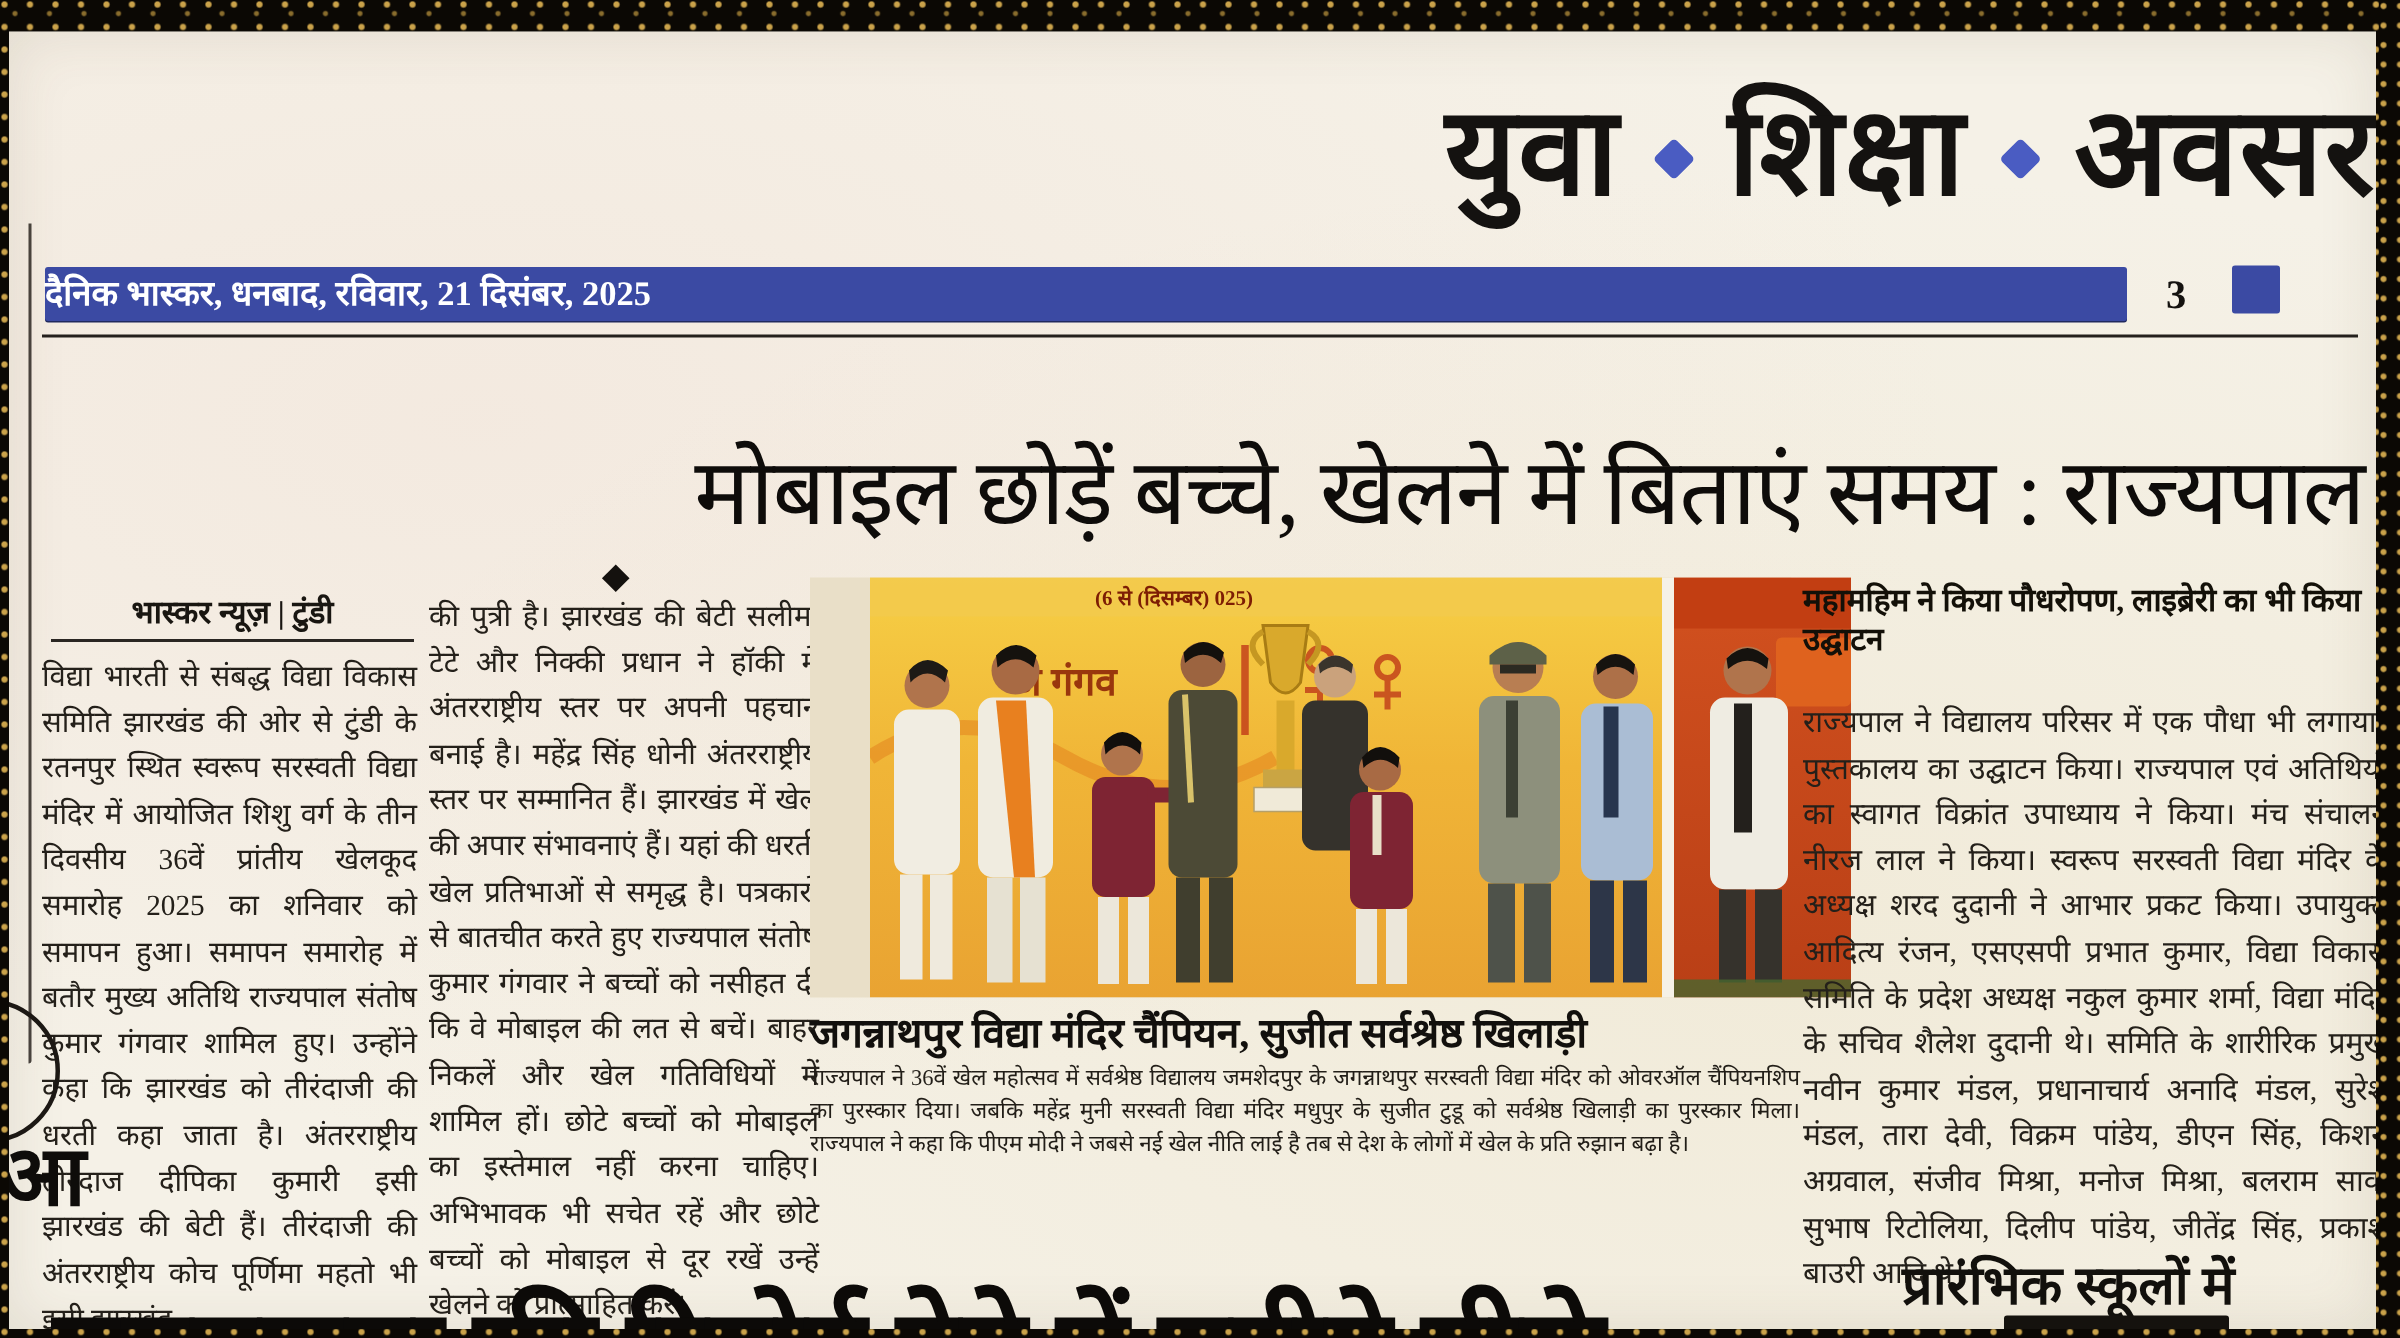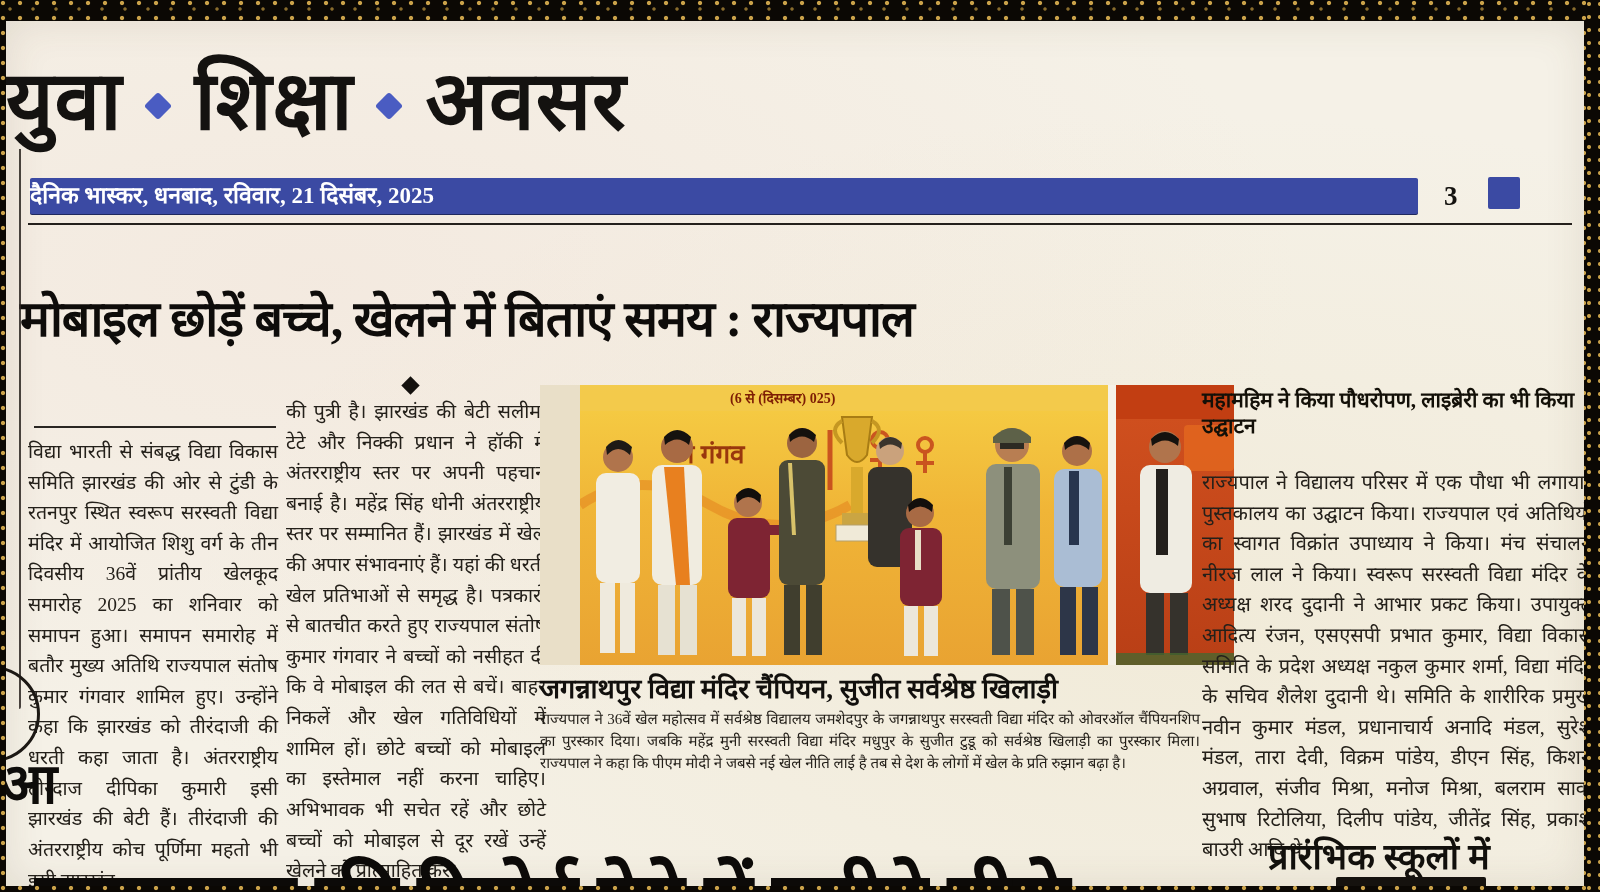"युवा शिक्षा अवसर" .masthead { text-align: left -> right }
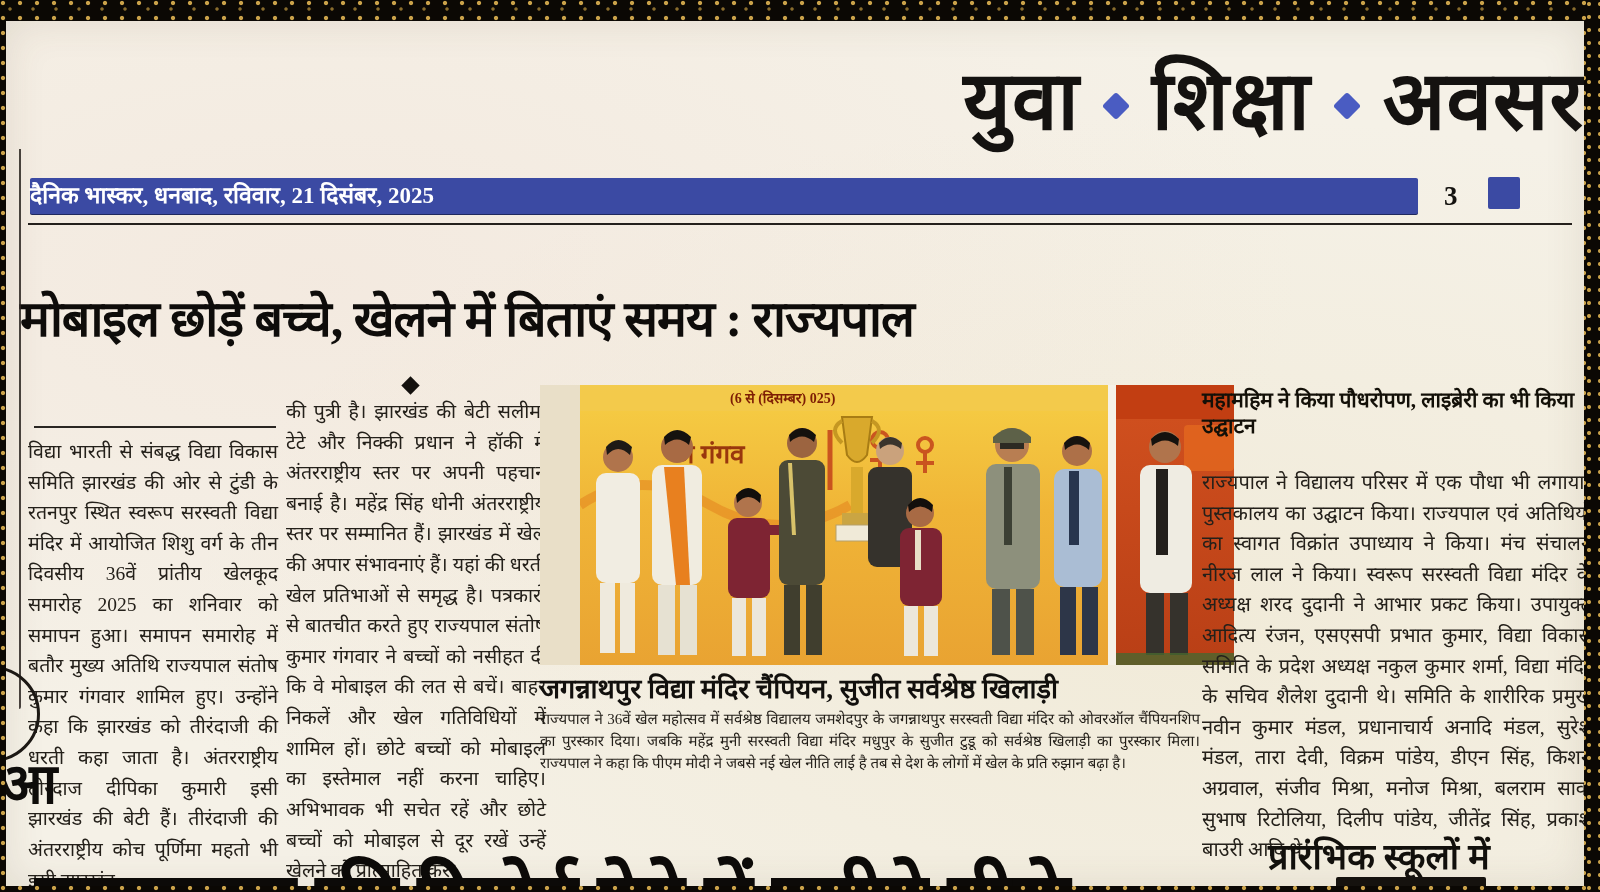"मोबाइल छोड़ें बच्चे, खेलने में" .headline { font-size: 50px -> 62px; font-weight: 700 -> 400; text-align: none -> right }
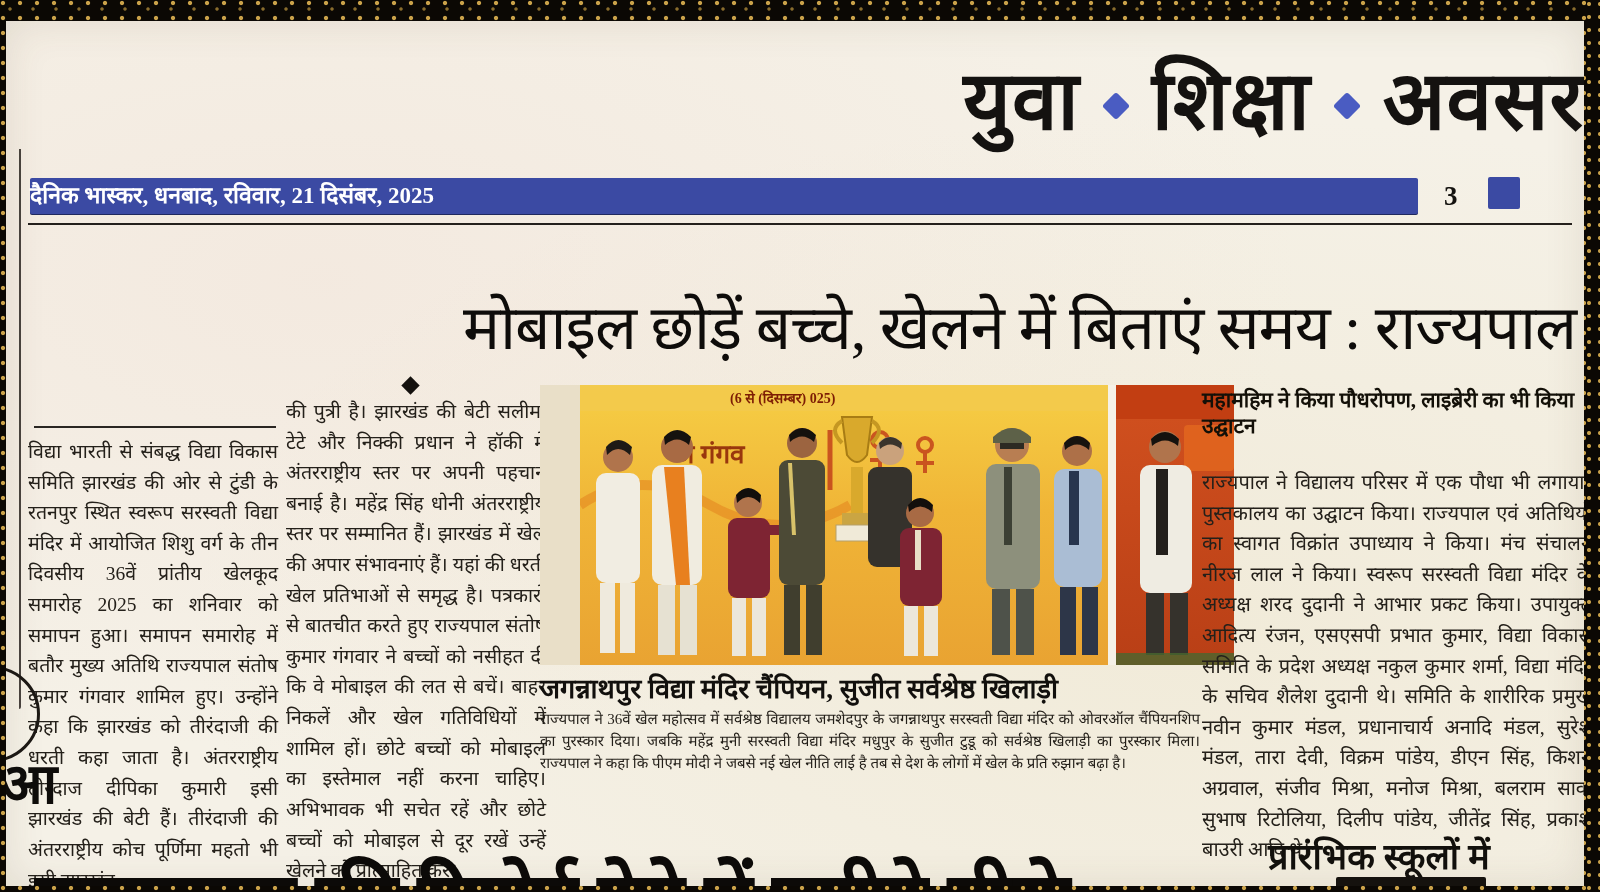"भास्कर न्यूज़ | टुंडी" div.abs { html: none -> <div>भास्कर न्यूज़ | टुंडी</div> }
